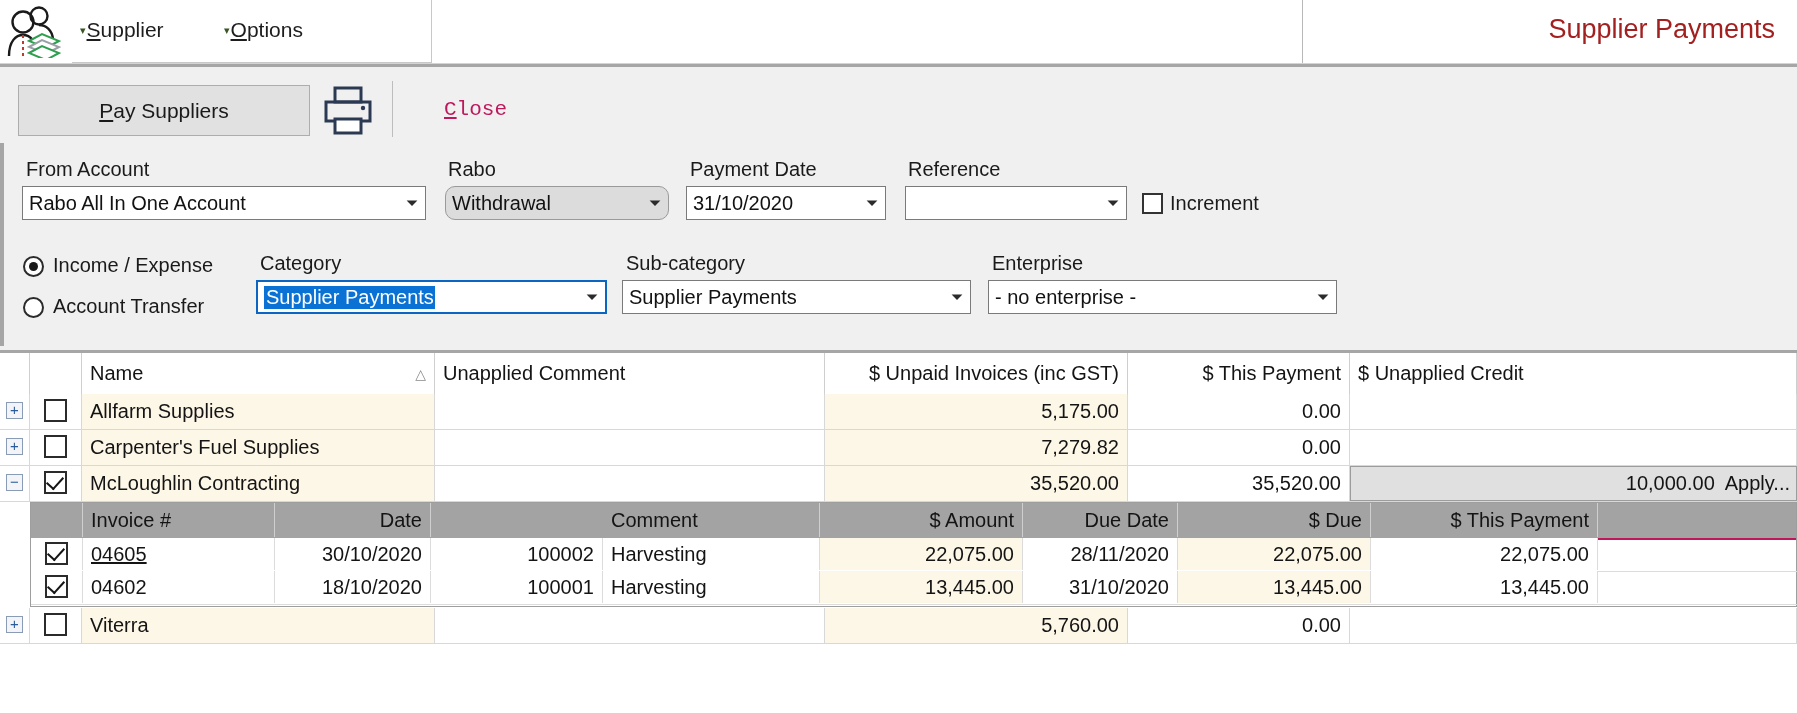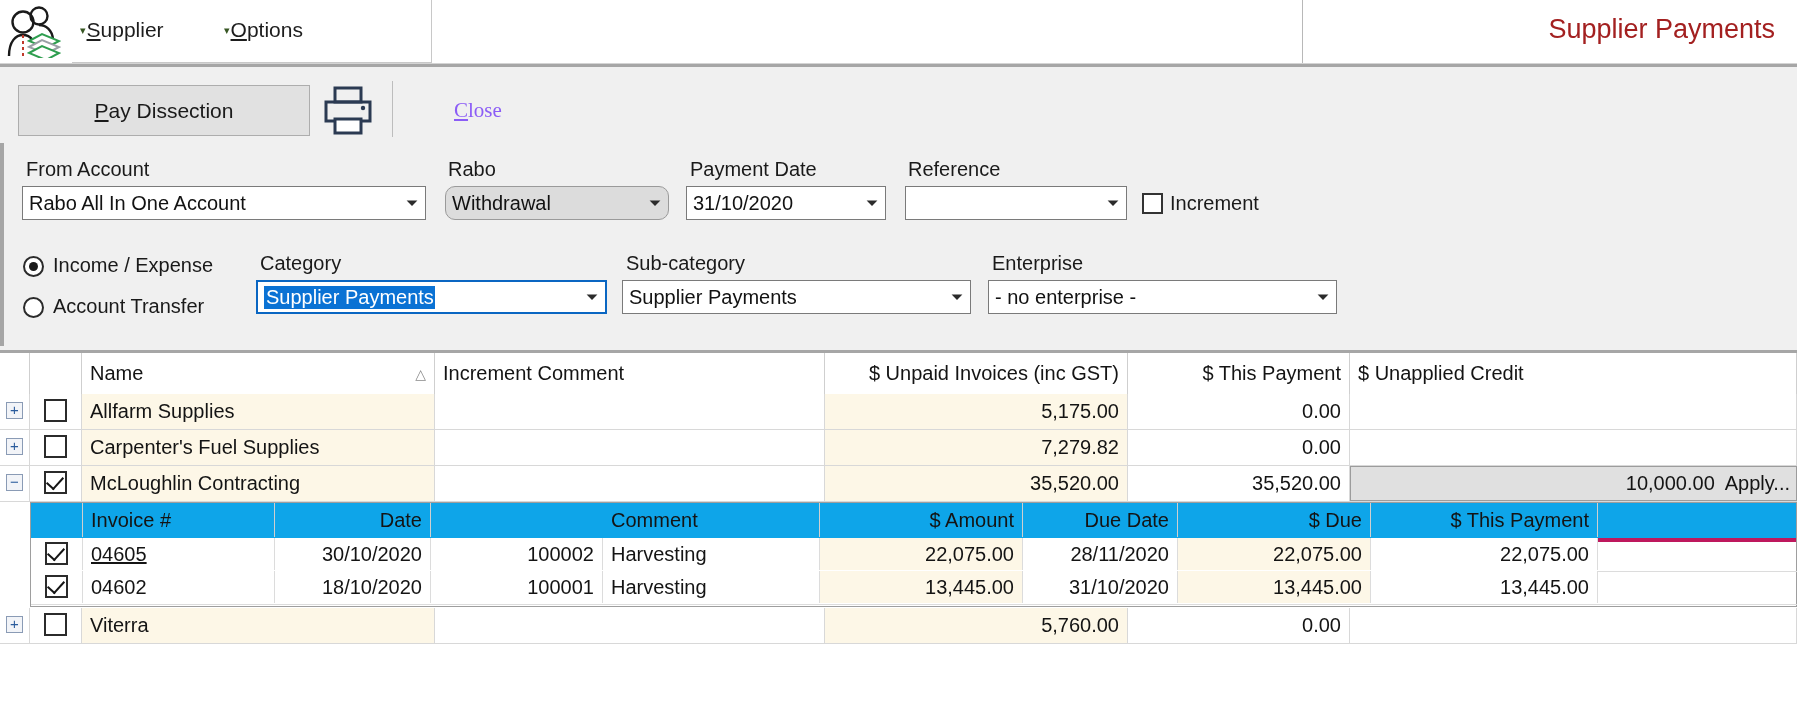"ay Dissection" span { text: Dissection -> Suppliers }
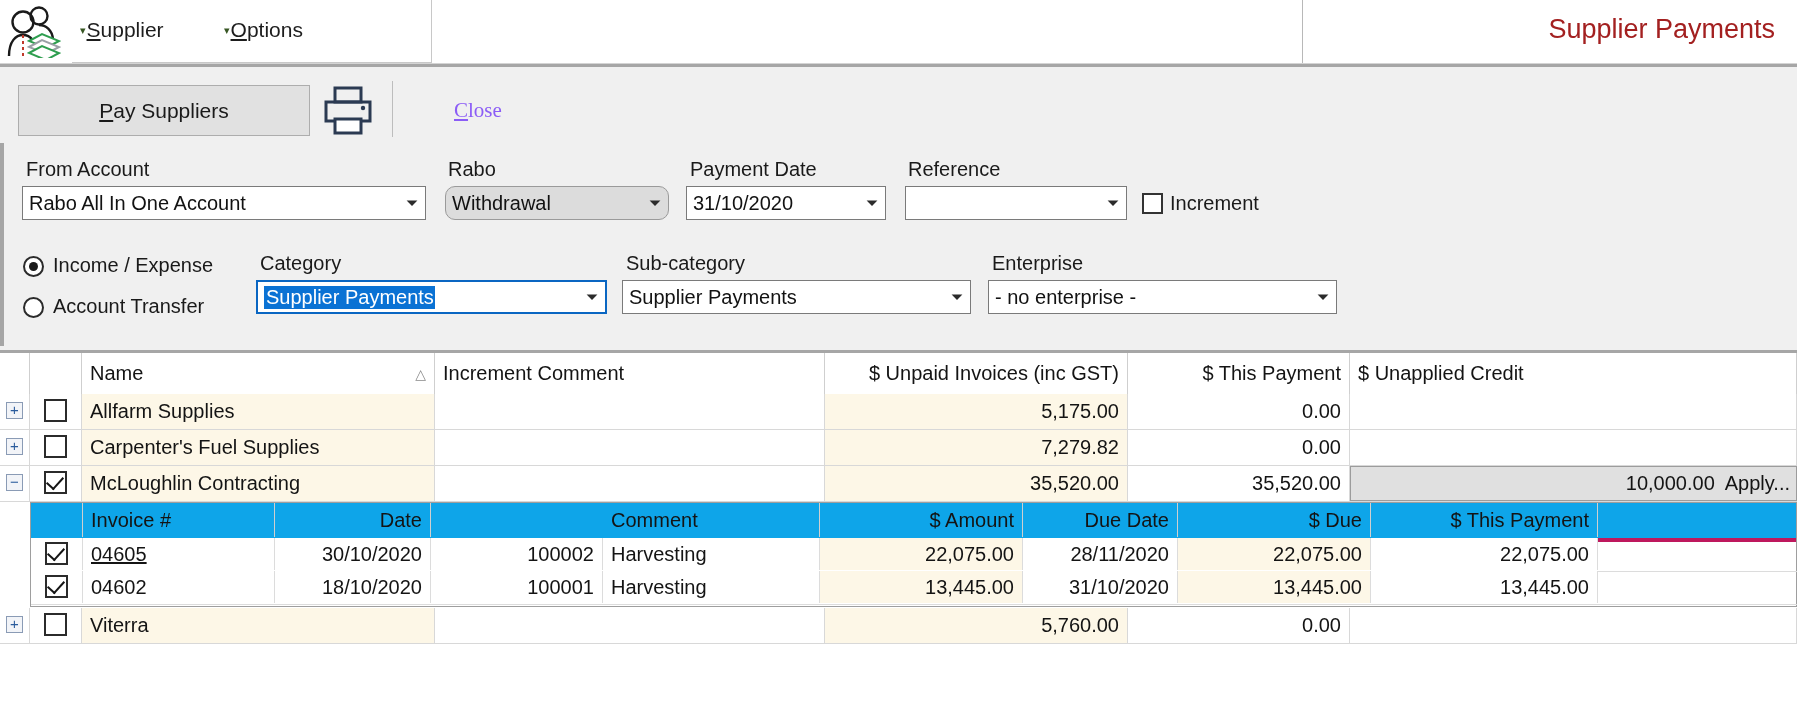"Close" .btn-close { color: #8b5cf6 -> #be185d; font-family: Liberation Serif, serif -> Liberation Mono, monospace; left: 448px -> 438px }
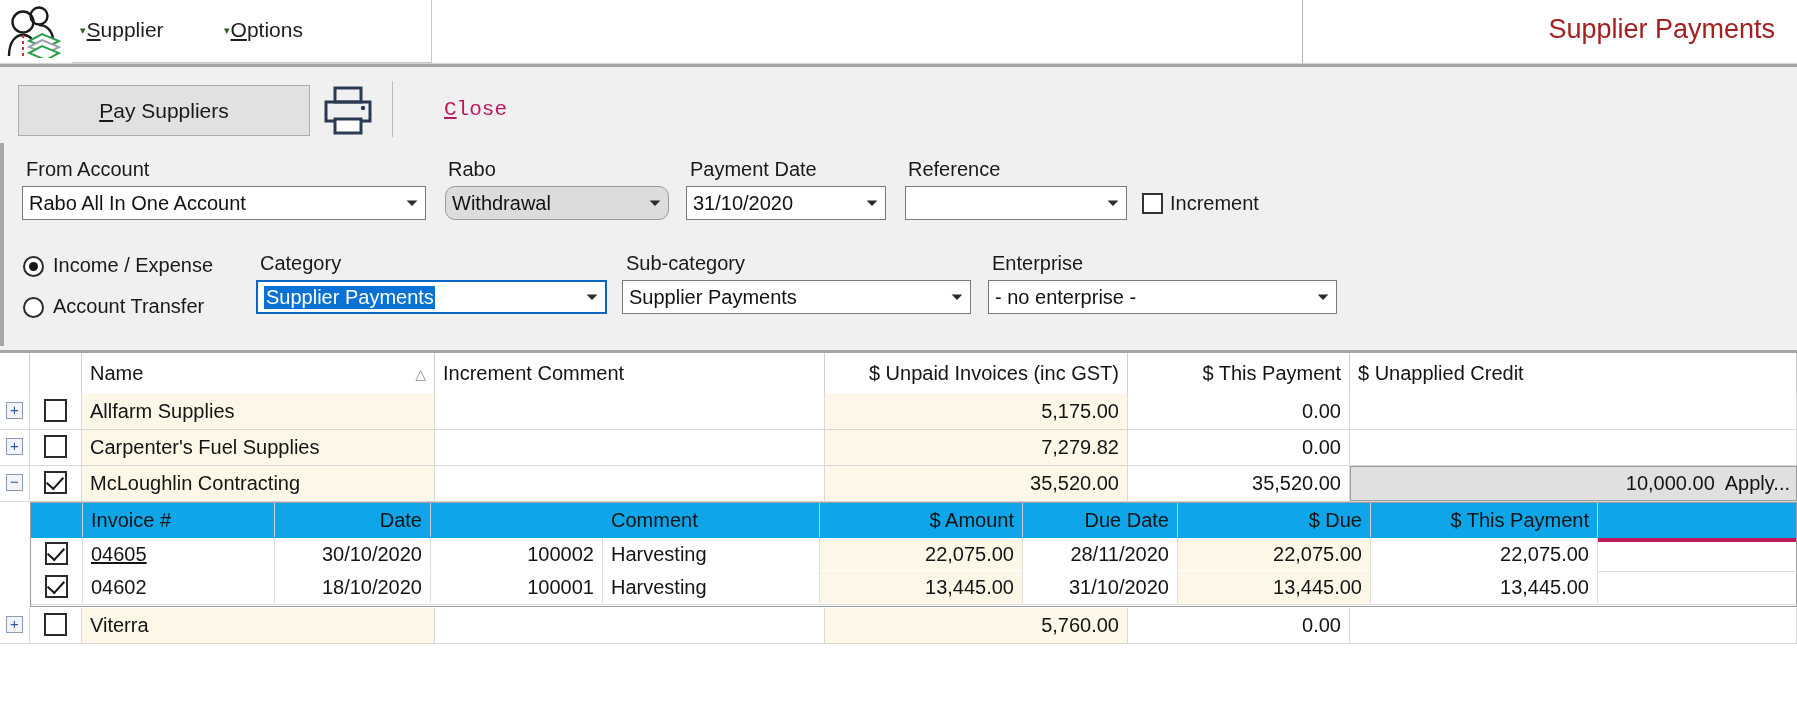"Increment Comment" div.gh { text: Increment -> Unapplied }
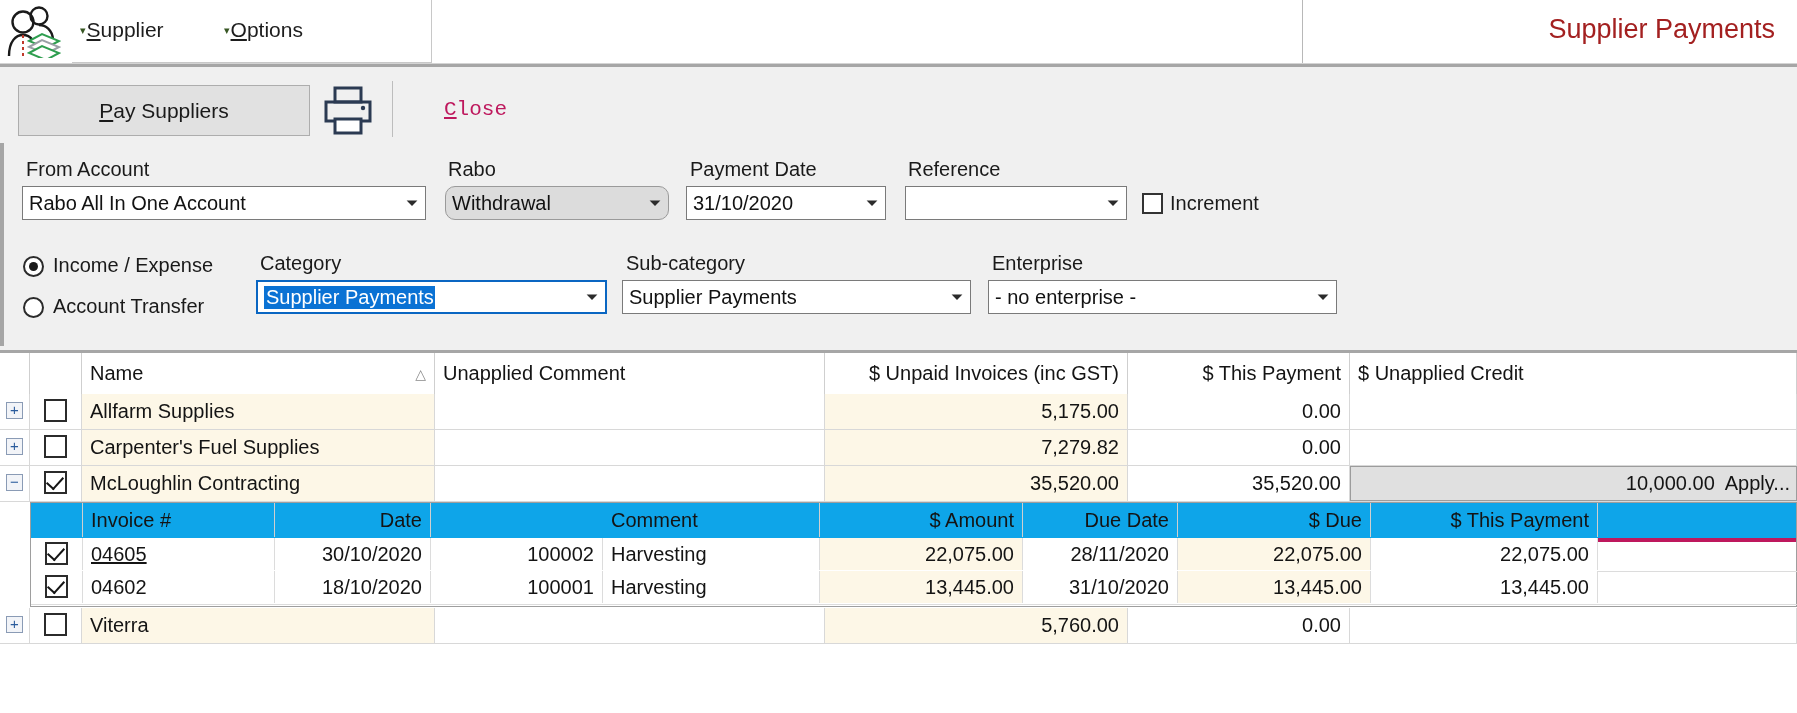"Invoice #" .sub-header { background: #0ea5e9 -> #a3a3a3; border-bottom: 4px solid #be185d -> 2px solid #be185d }
